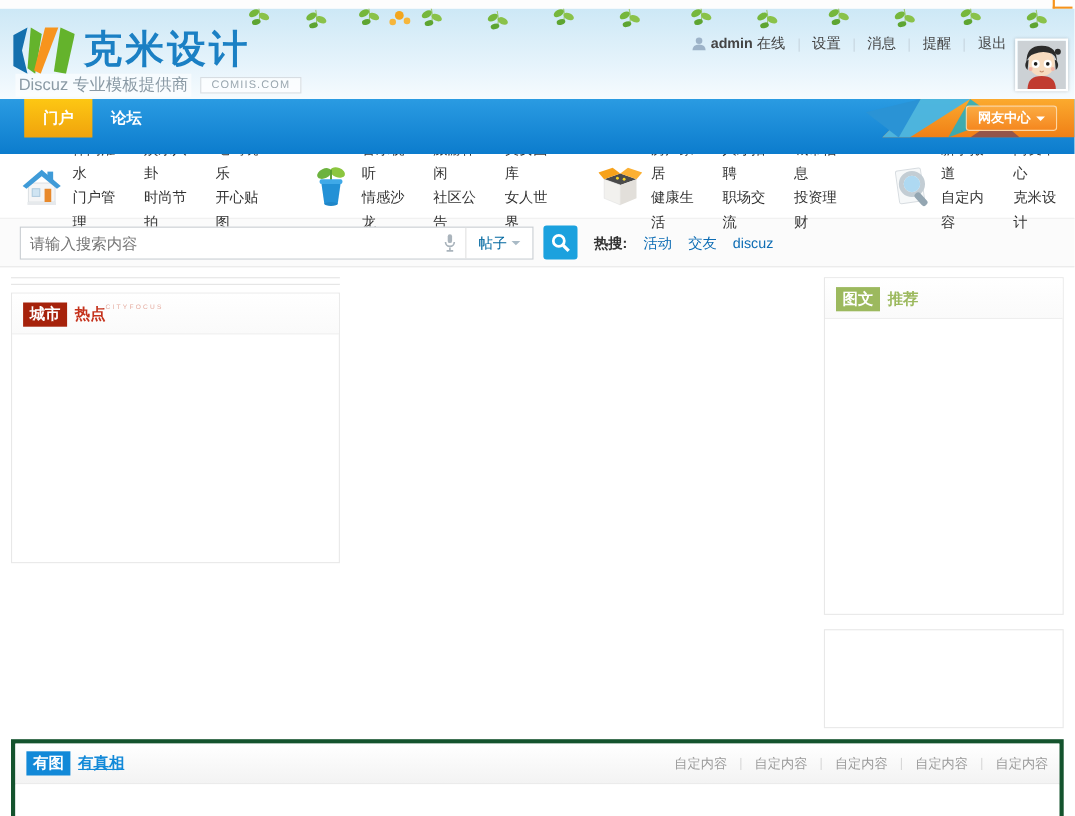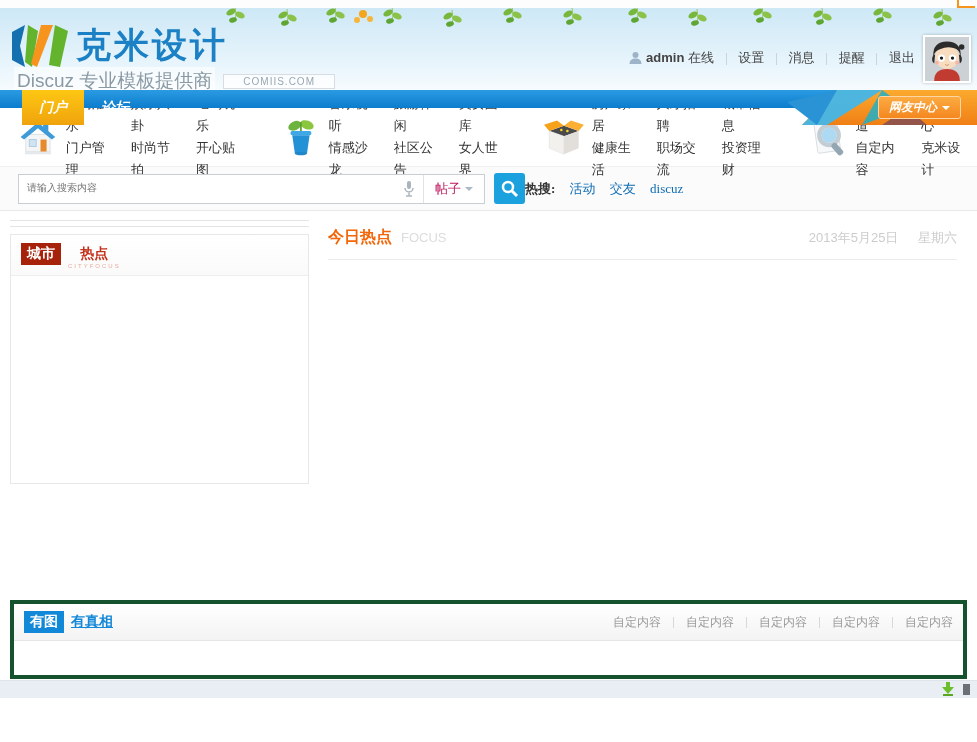"admin 在线 设置 消息 提醒" .user-panel { top: 36px -> 18px }
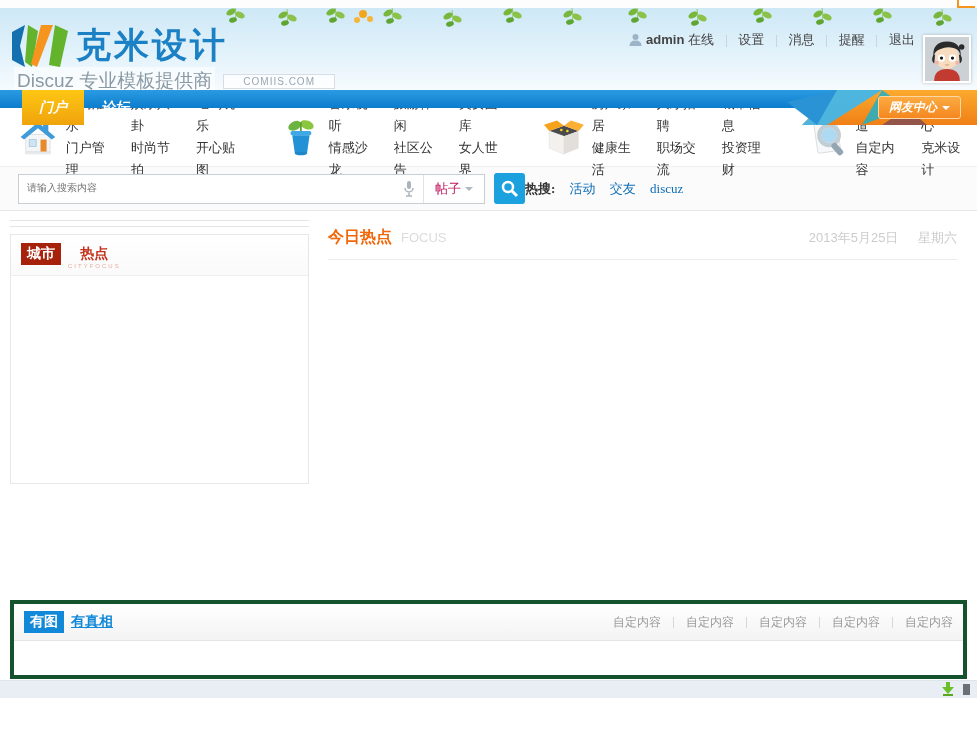"Discuz 专业模板提供商" .logo-sub-text { font-size: 19px -> 15px }
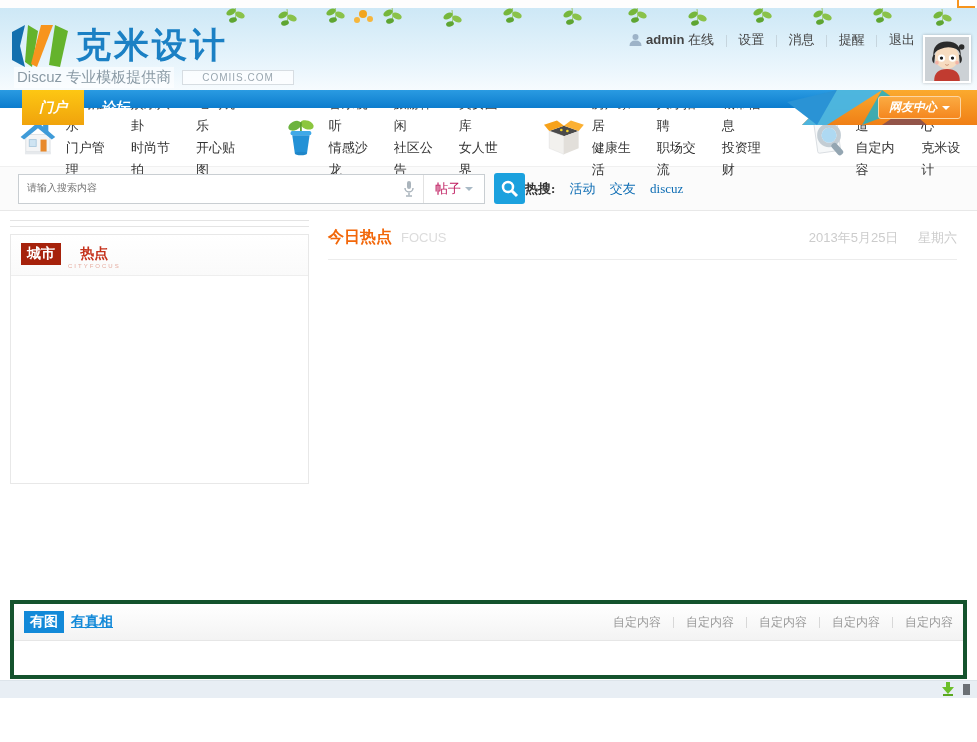"COMIIS.COM" .logo-domain { padding: 1px 19px -> 1px 9px }
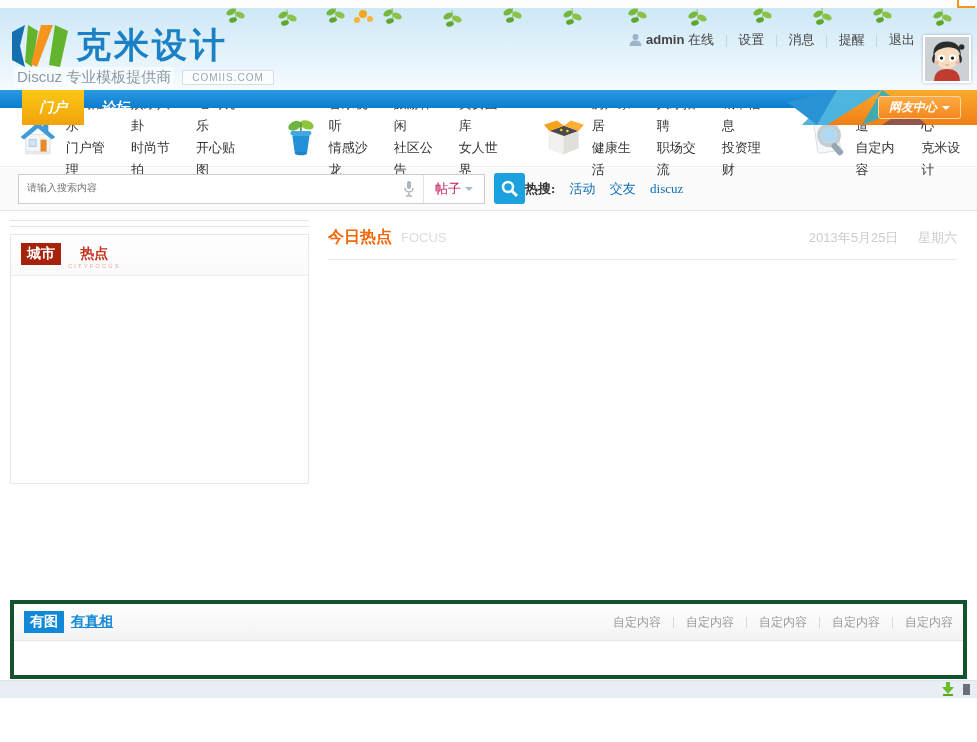"门户" .navbar { font-style: italic -> none; height: 18px -> 50px }
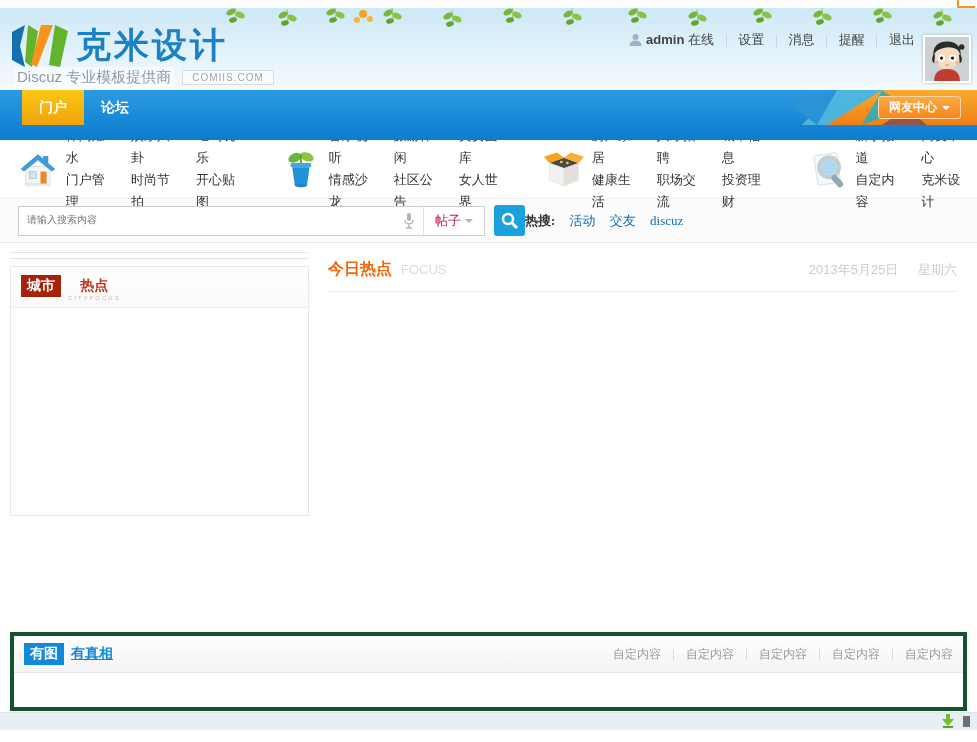"请输入搜索内容" .search-input { font-family: Liberation Mono, monospace -> Liberation Sans, sans-serif; font-size: 10px -> 14px }
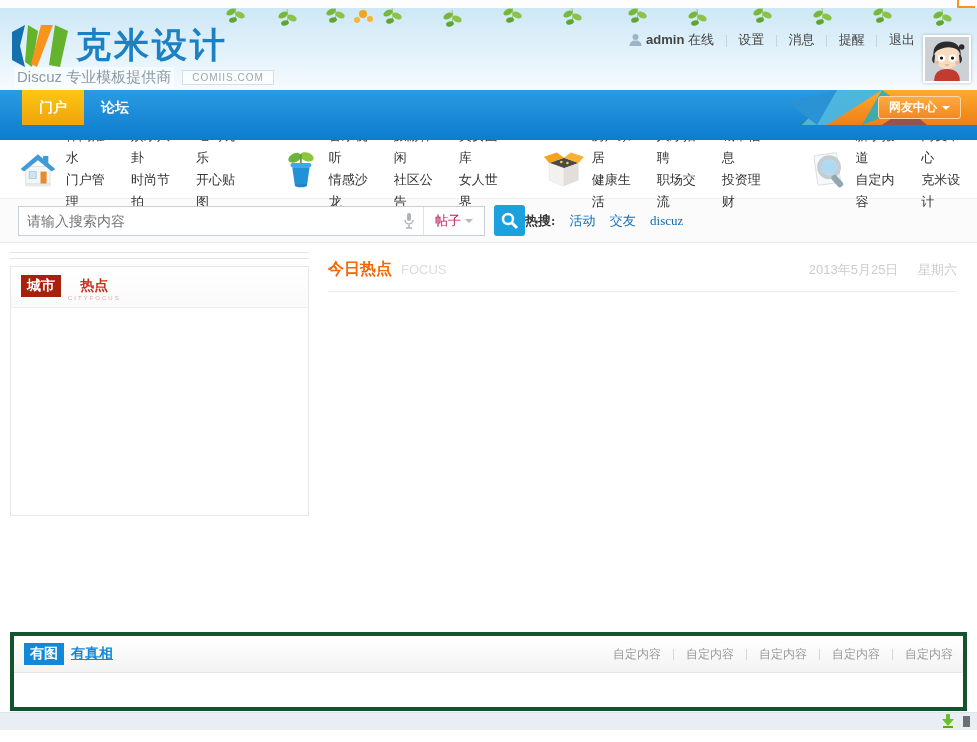"帖子" .search-type { color: #be185d -> #0369a1 }
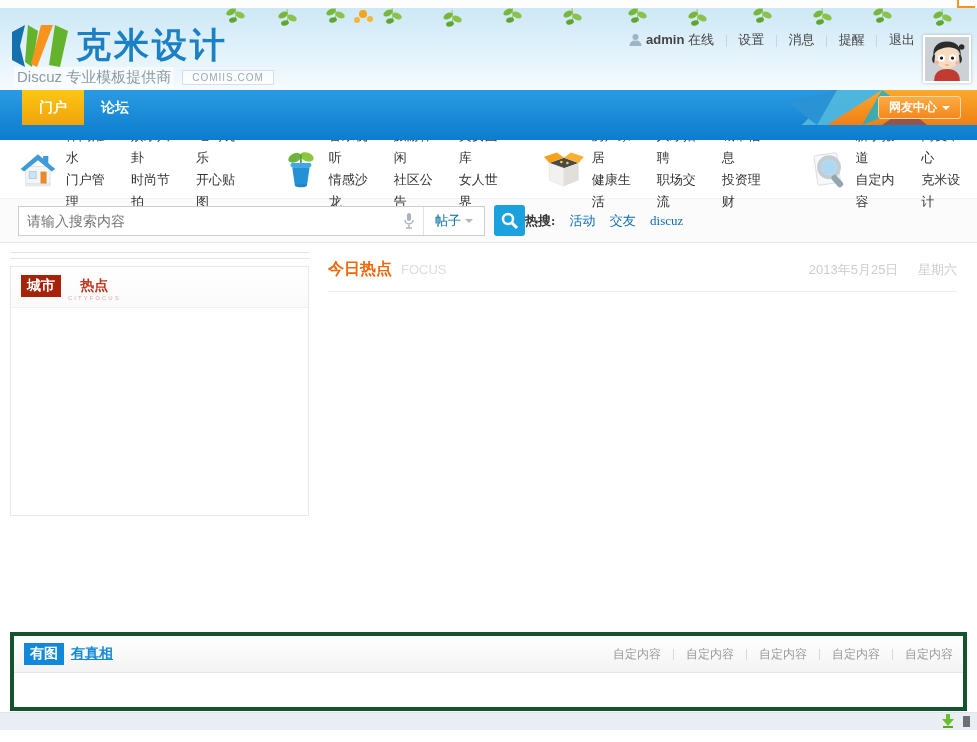"热搜: 活动 交友 discuz" .hot-search { font-family: Liberation Serif, serif -> none; margin-left: 0 -> 15px }
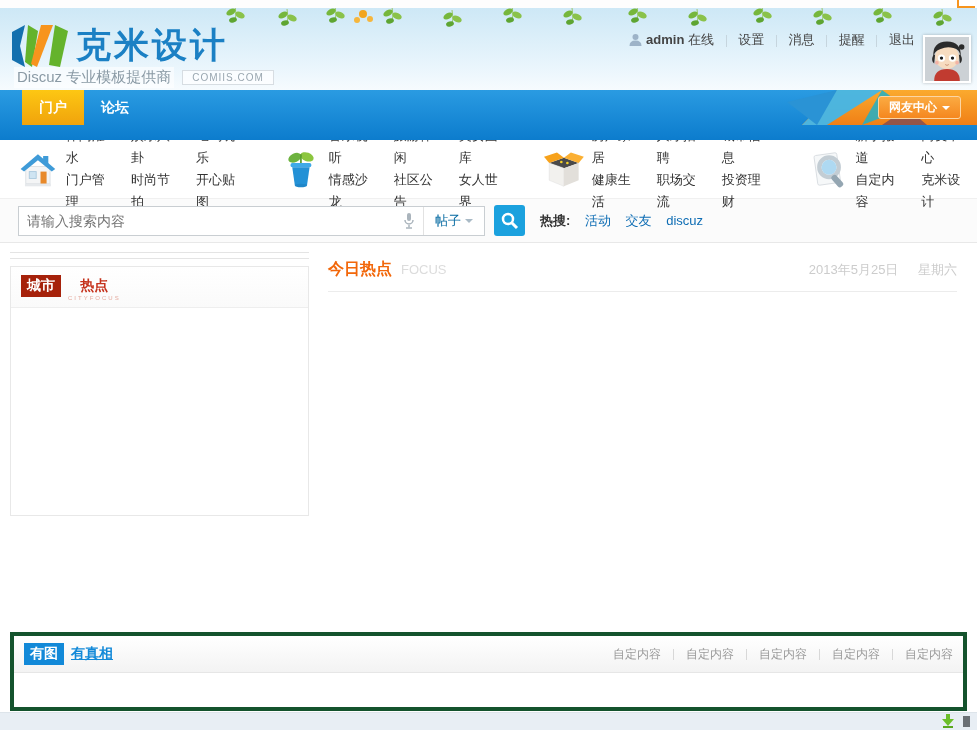"今日热点" div.focus-hd { html: <div> <span>今日热点</span> <span>FOCUS</span> <span> <span>2013年5月25日</span> <span>星期六</span> </span> </div> -> none }
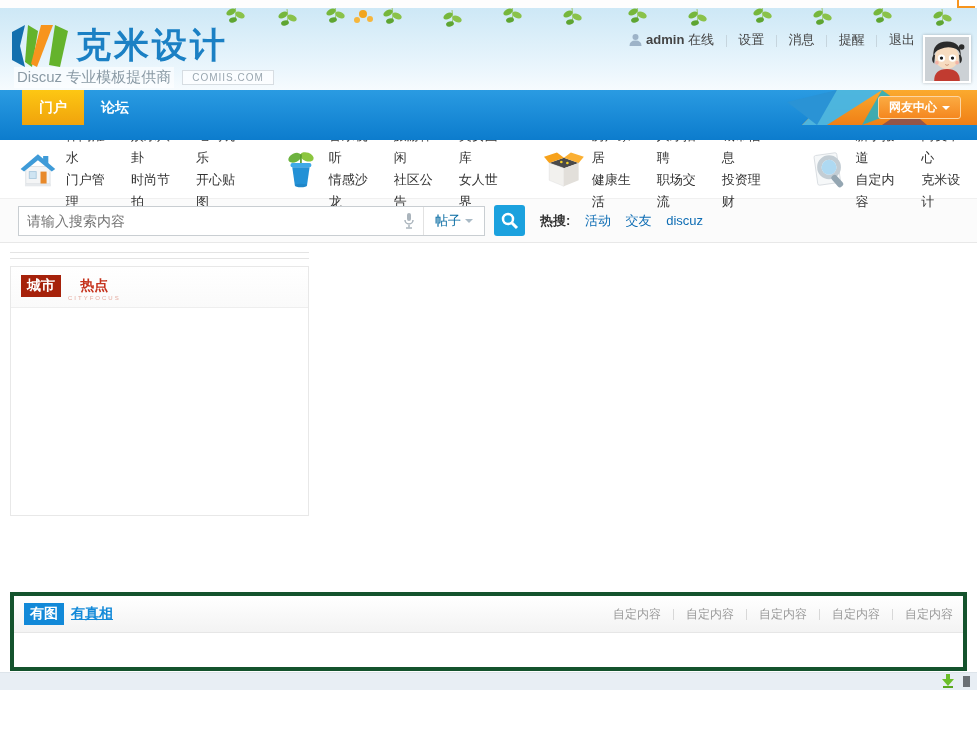"图文" div.col-right { html: none -> <div> <div> <div> <span>图文</span> <span>推荐</span> </div> <div></div> </div> <div></div> </div> }
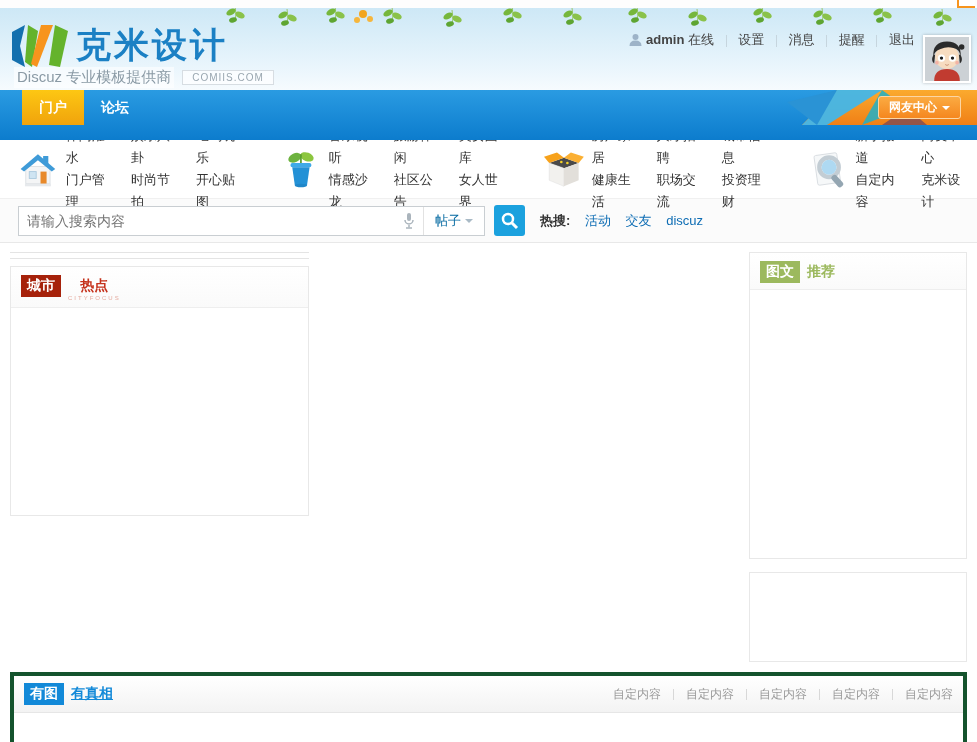"热点" .t-red { flex-direction: column -> row; text-align: center -> none }
